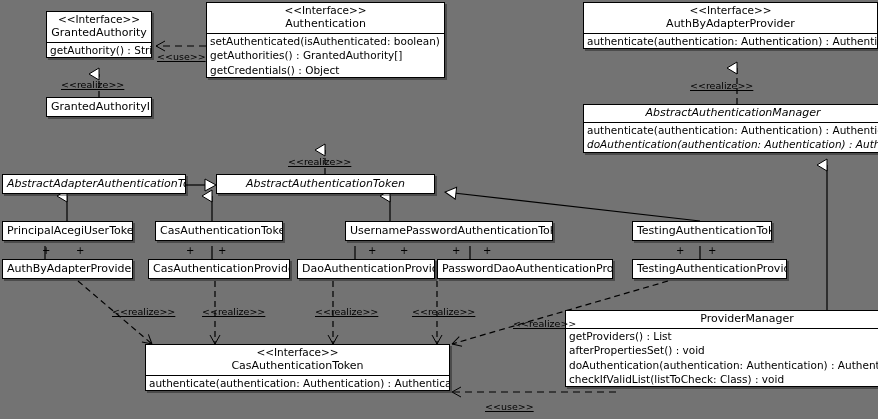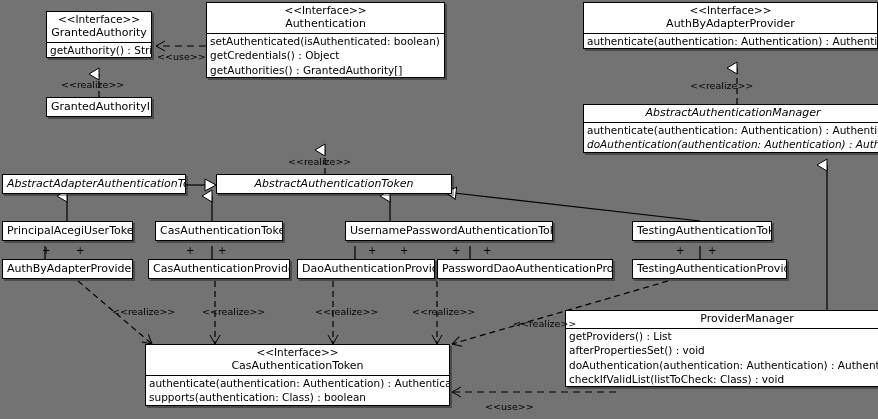"<<use>>" .edge-label { text-decoration: none -> underline }
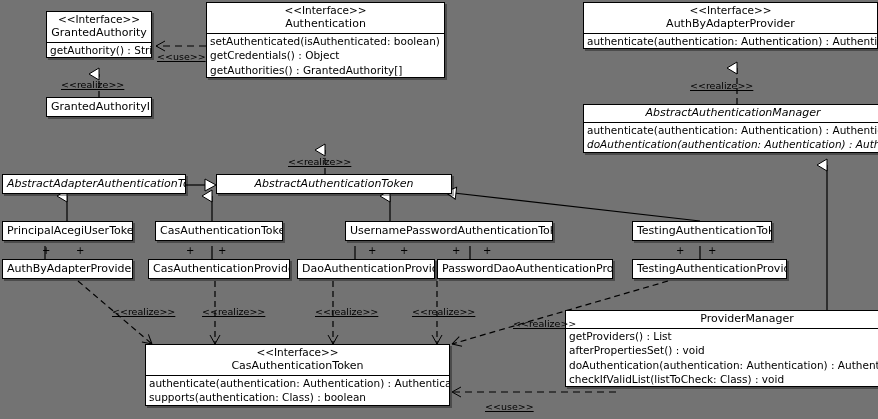"getCredentials() : Object" div.op { order: before "getAuthorities() : GrantedAuthority[]" -> after "getAuthorities() : GrantedAuthority[]" }
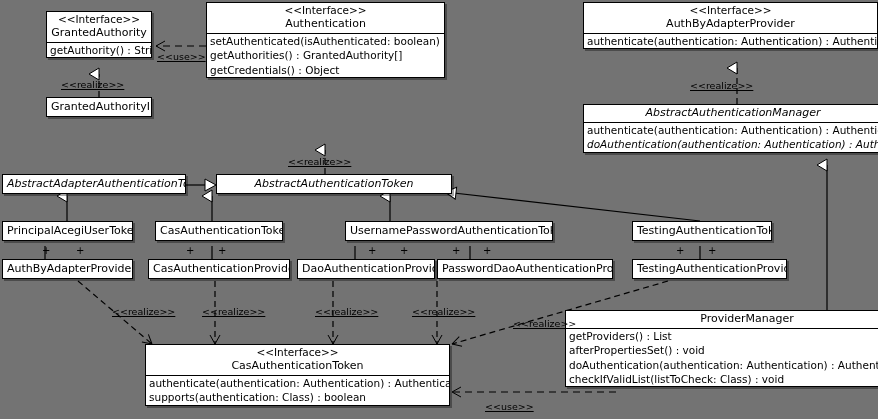"AbstractAuthenticationToken" div.uml { width: 236px -> 219px }
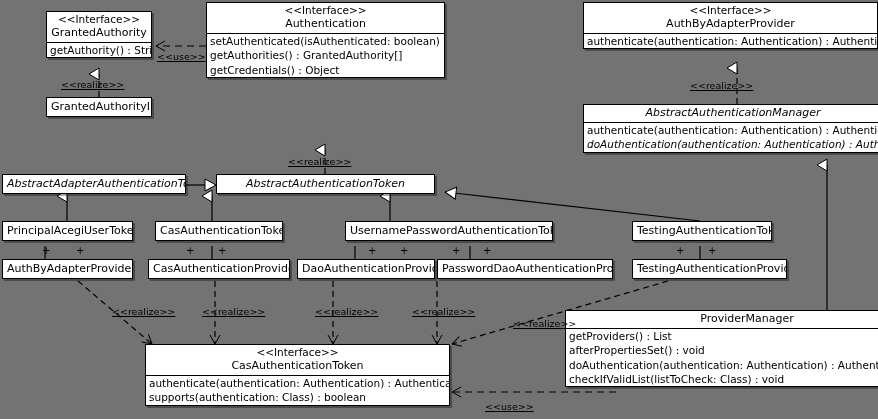"supports(authentication: Class) :" div.op { html: <div>supports(authentication: Class) : boolean</div> -> none }
